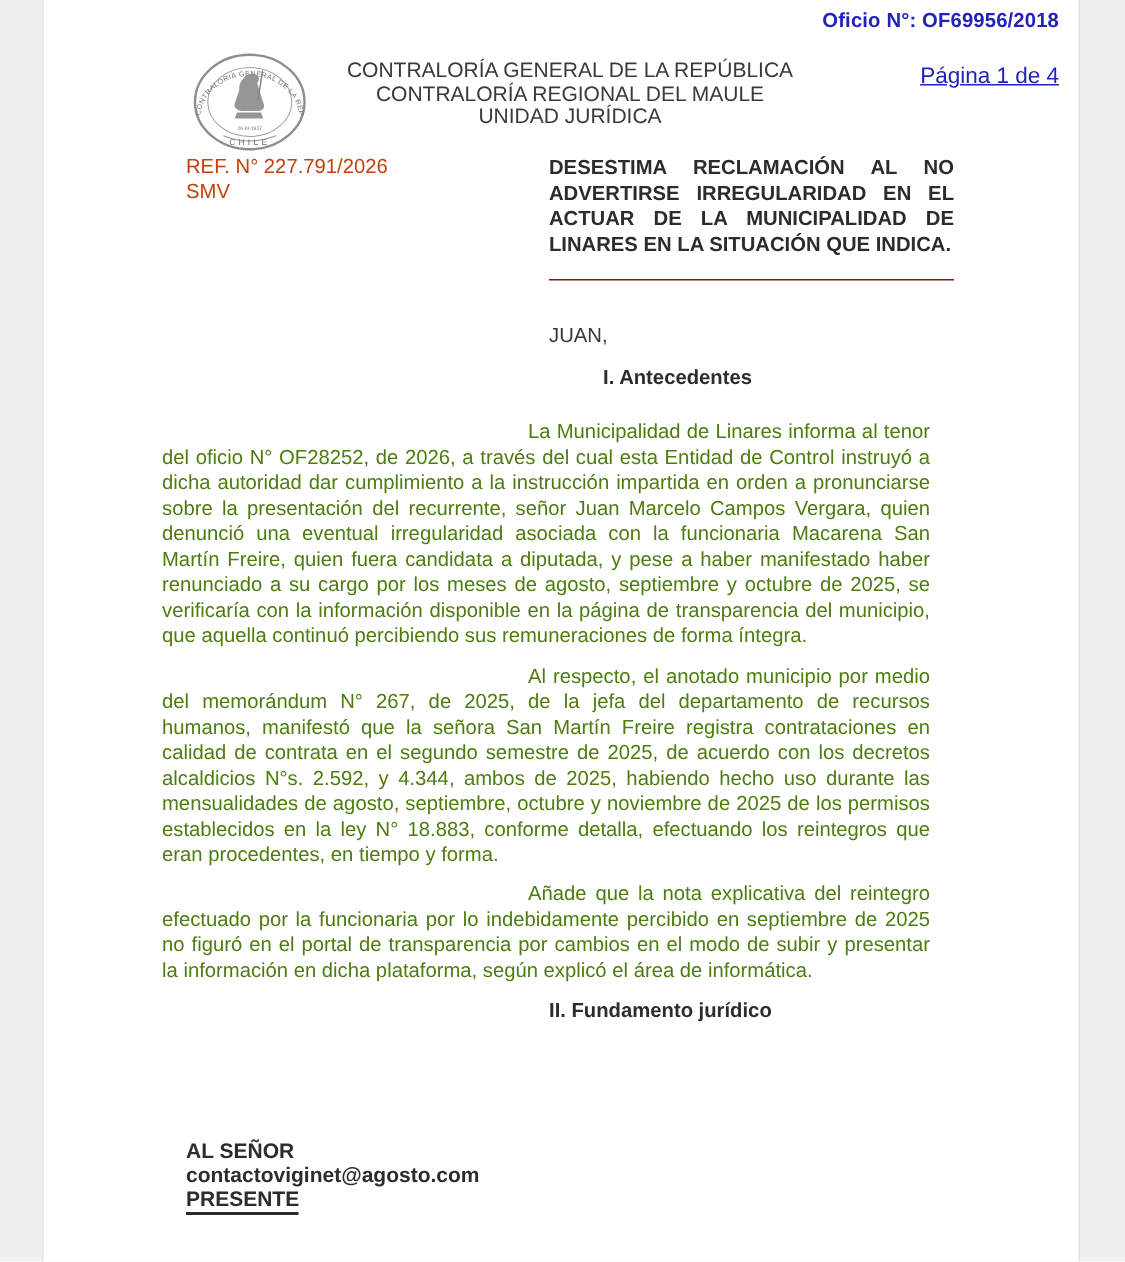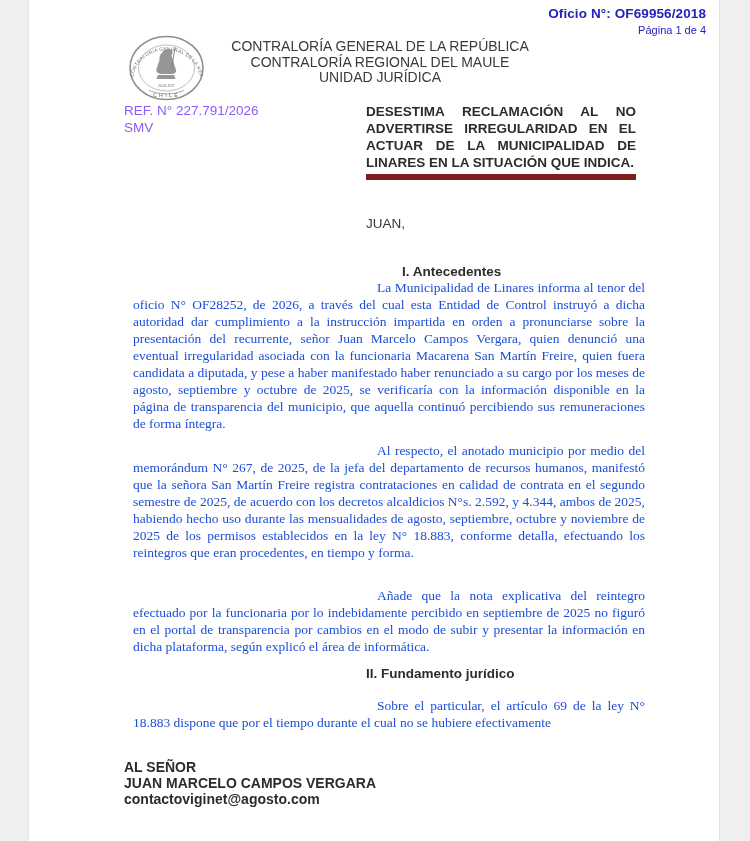"Página 1 de 4" .page-num { font-size: 11px -> 15px; margin-top: 3px -> 21px; text-decoration: none -> underline }
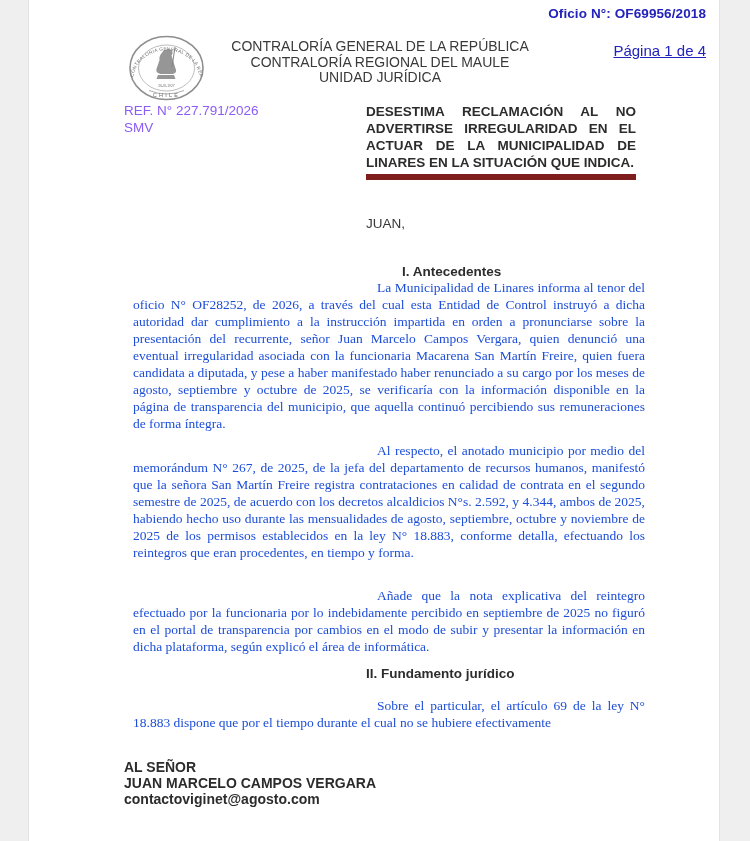"REF. N° 227.791/2026" .ref { color: #8b5cf6 -> #c2410c }
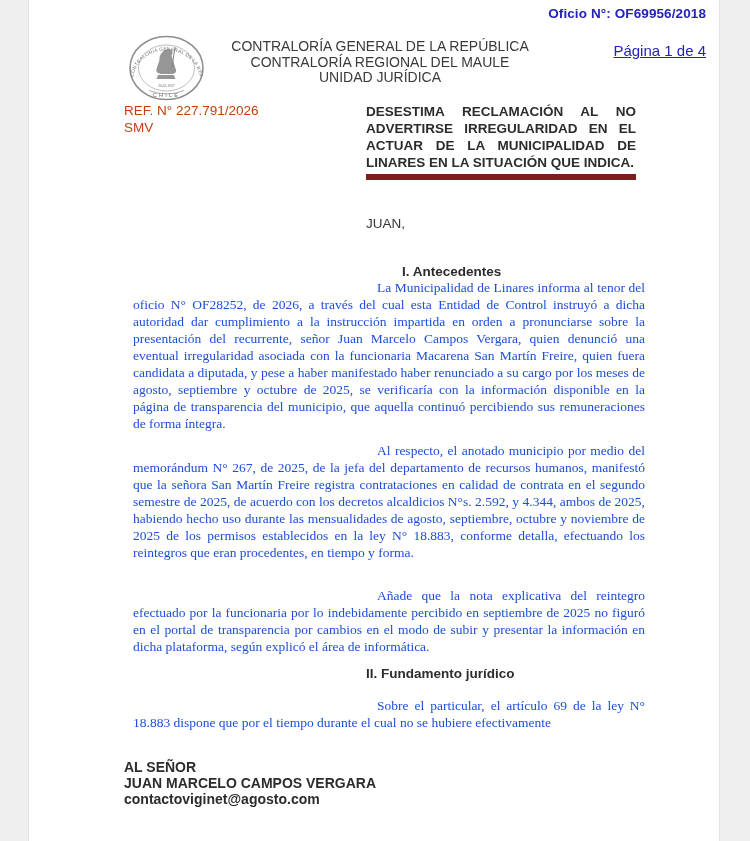"DESESTIMA RECLAMACIÓN AL NO ADVERTIRSE" .subject { border-bottom: 6px solid #7f1d1d -> 1px solid #7f1d1d; padding-bottom: 3px -> 15px }
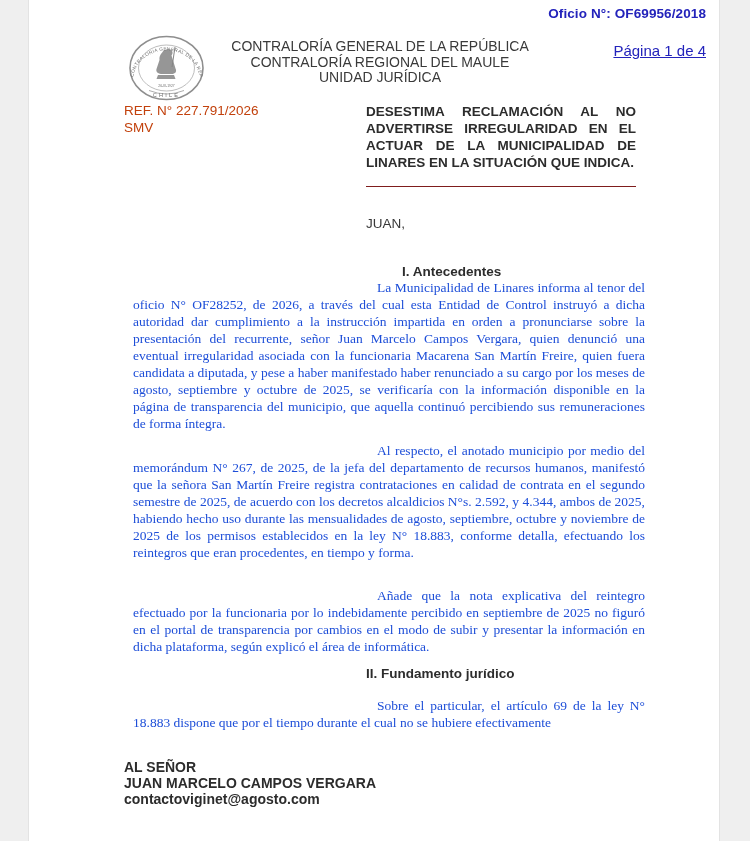"I. Antecedentes" .h1 { top: 264px -> 244px }
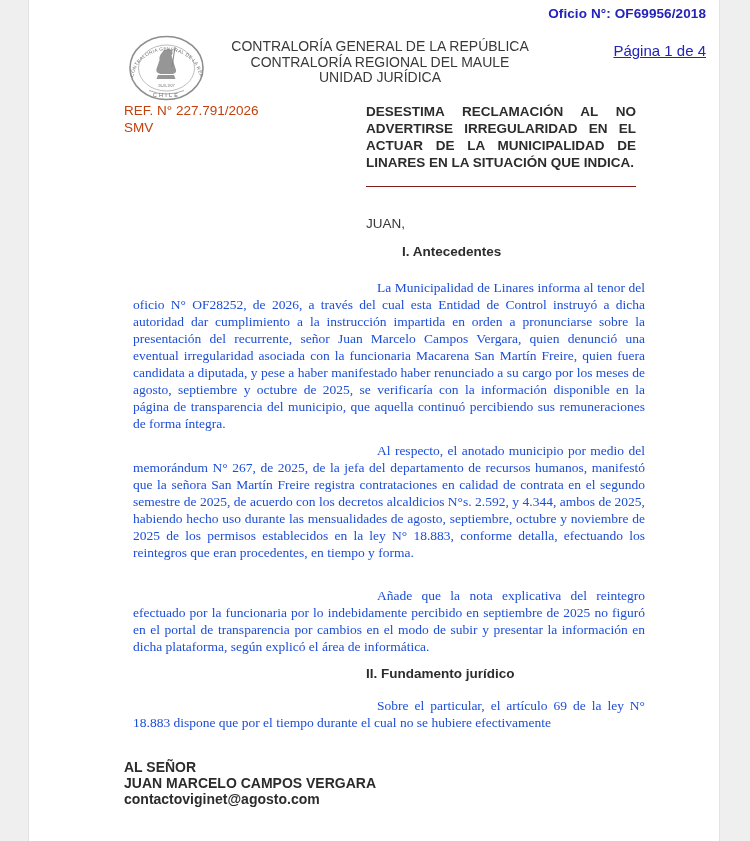"La Municipalidad de Linares informa" .para { color: #1d4ed8 -> #4d7c0f; font-family: Liberation Serif, serif -> none; left: 104px -> 79px }
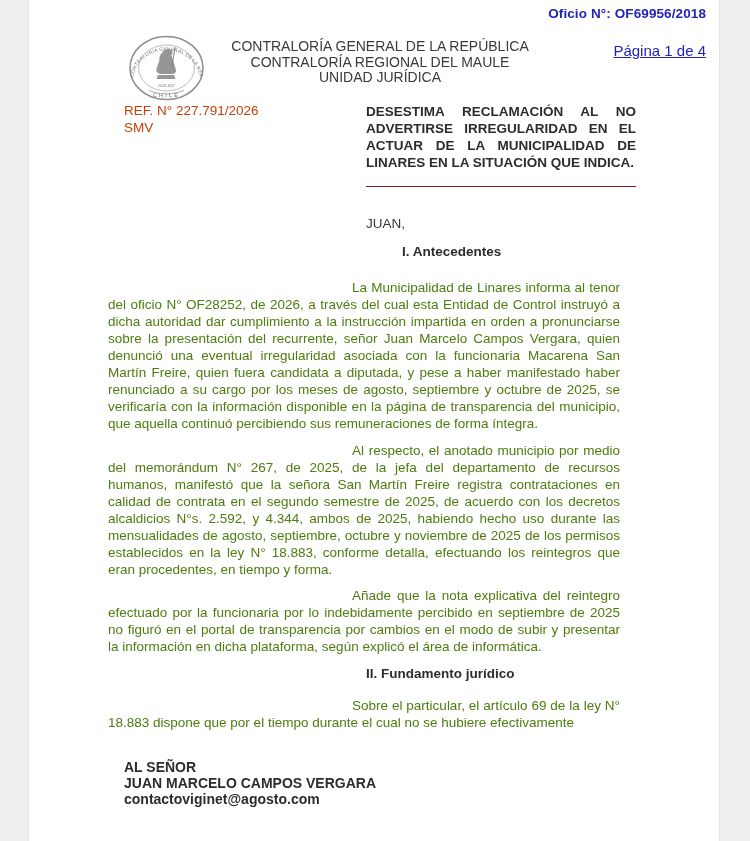"Sobre el particular, el artículo" p.para { html: <p>Sobre el particular, el artículo 69 de la ley N° 18.883 dispone que por el tiempo durante el cual no se hubiere efectivamente</p> -> none }
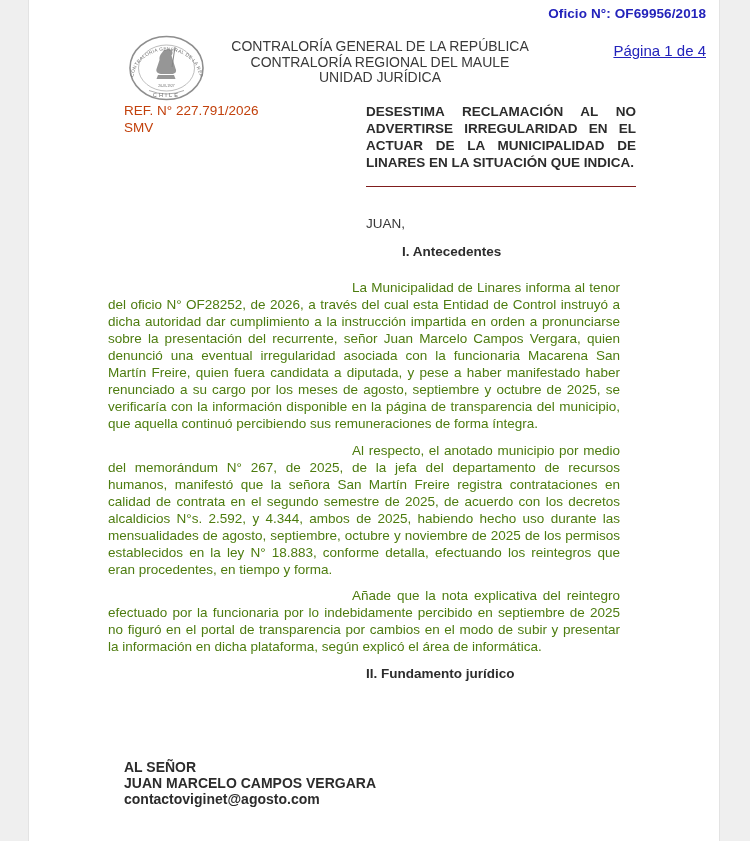"JUAN MARCELO CAMPOS VERGARA" div { html: <div>JUAN MARCELO CAMPOS VERGARA</div> -> none }
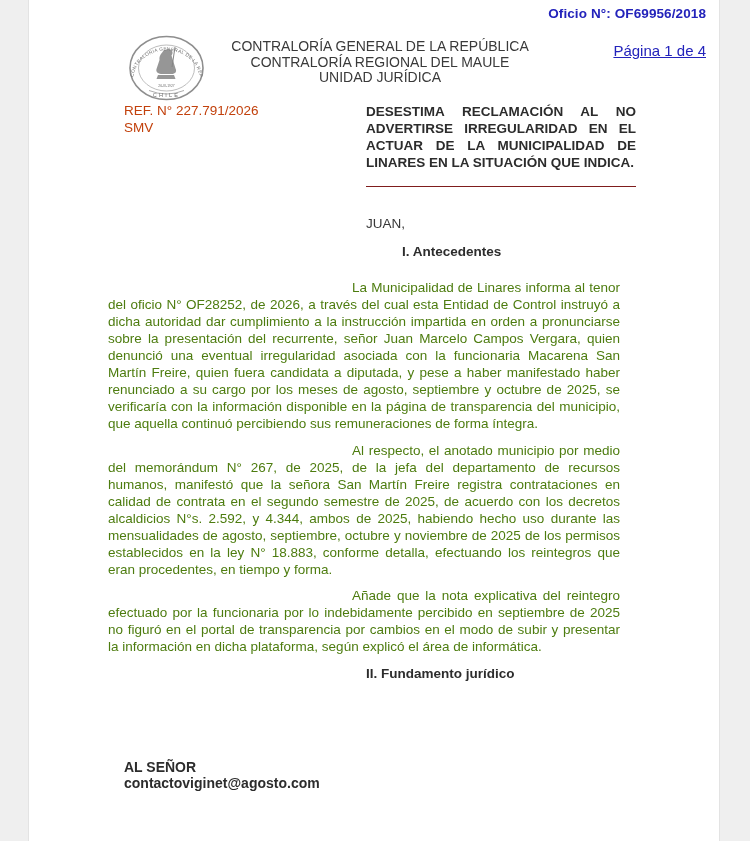"PRESENTE" div { html: none -> <div><span>PRESENTE</span></div> }
